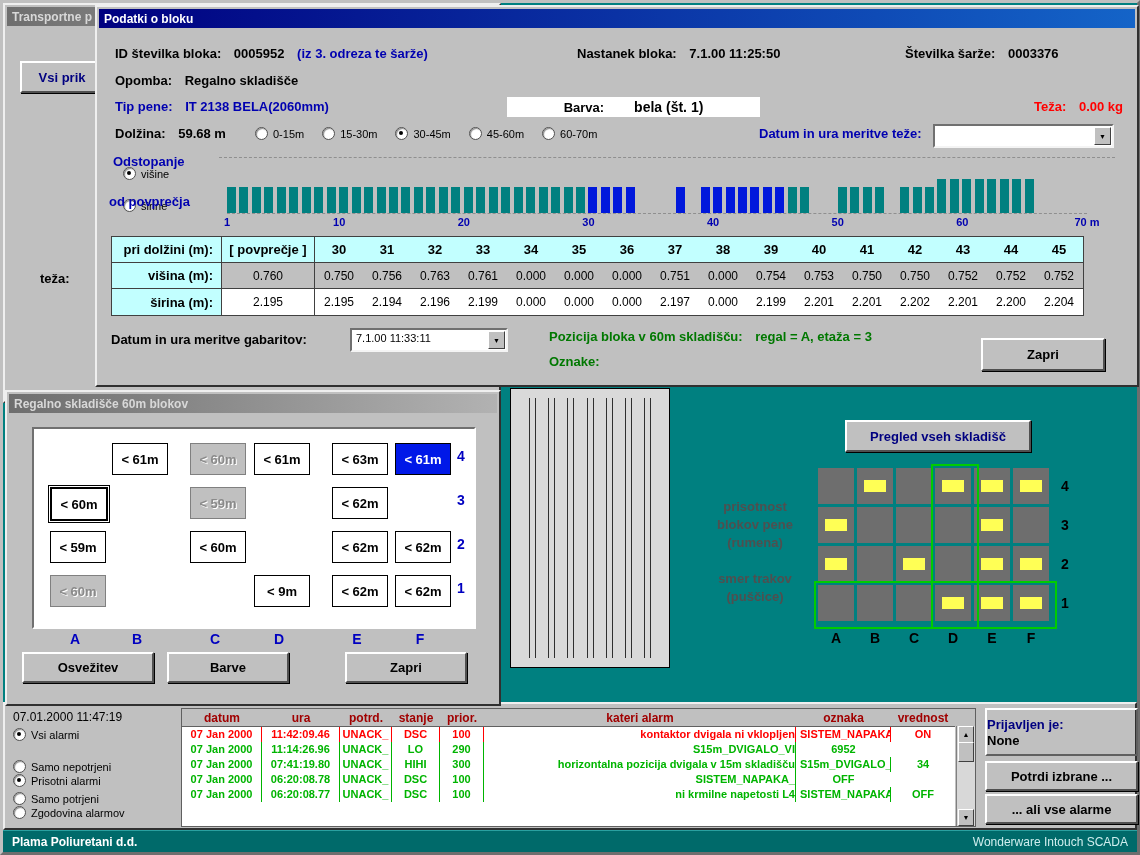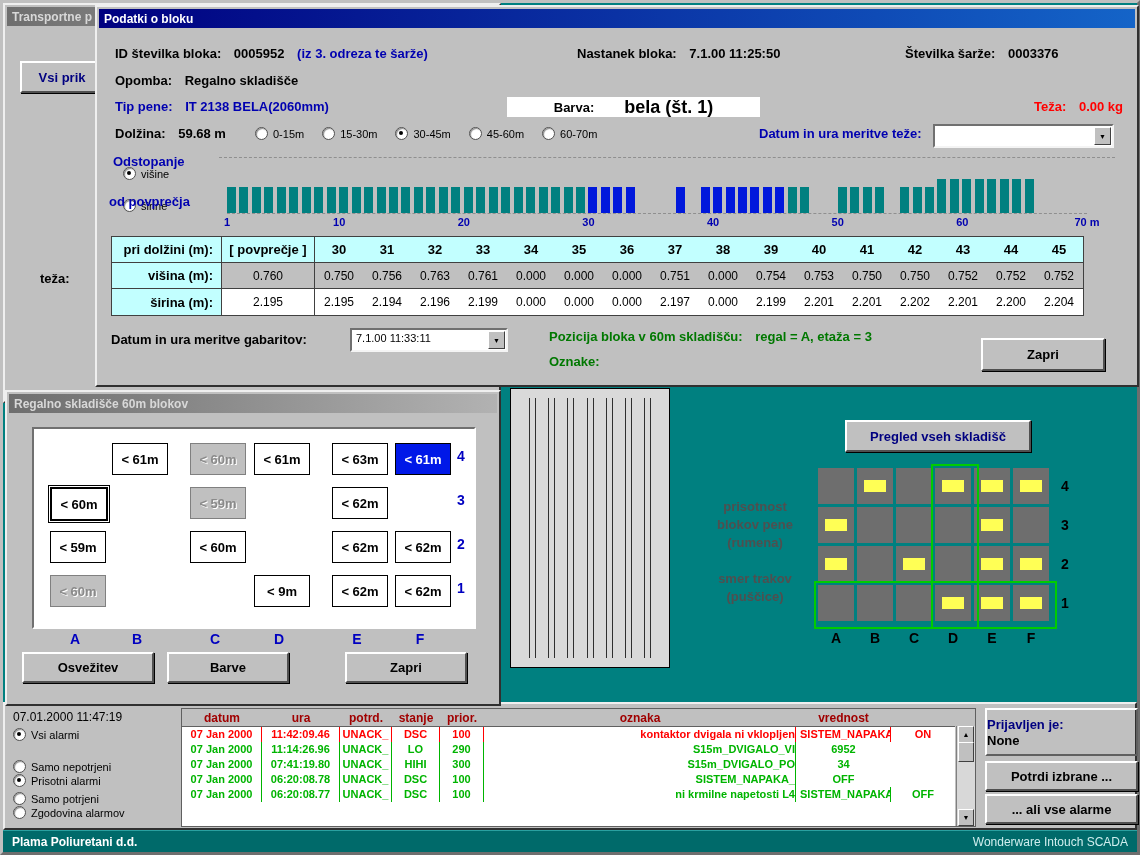"bela (št. 1)" span { font-size: 18px -> 14px }
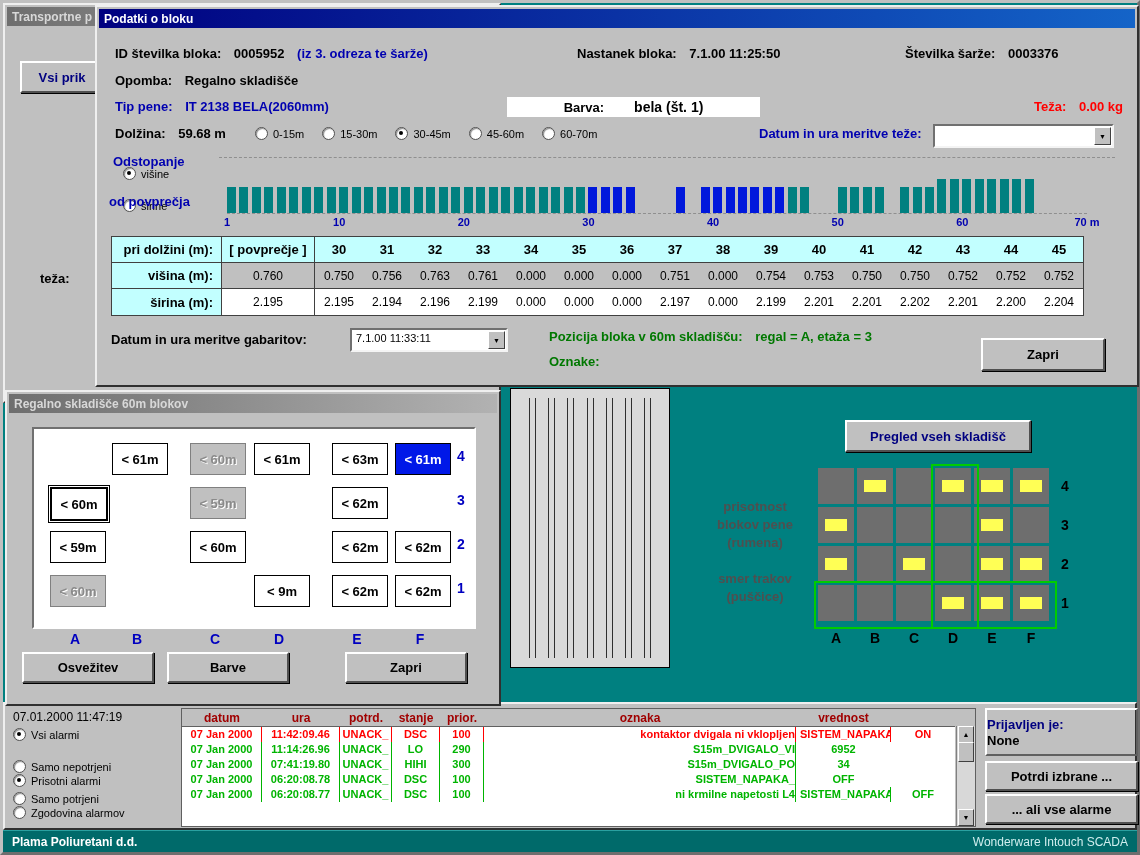"kateri alarm" span.ah { html: none -> <span>kateri alarm</span> }
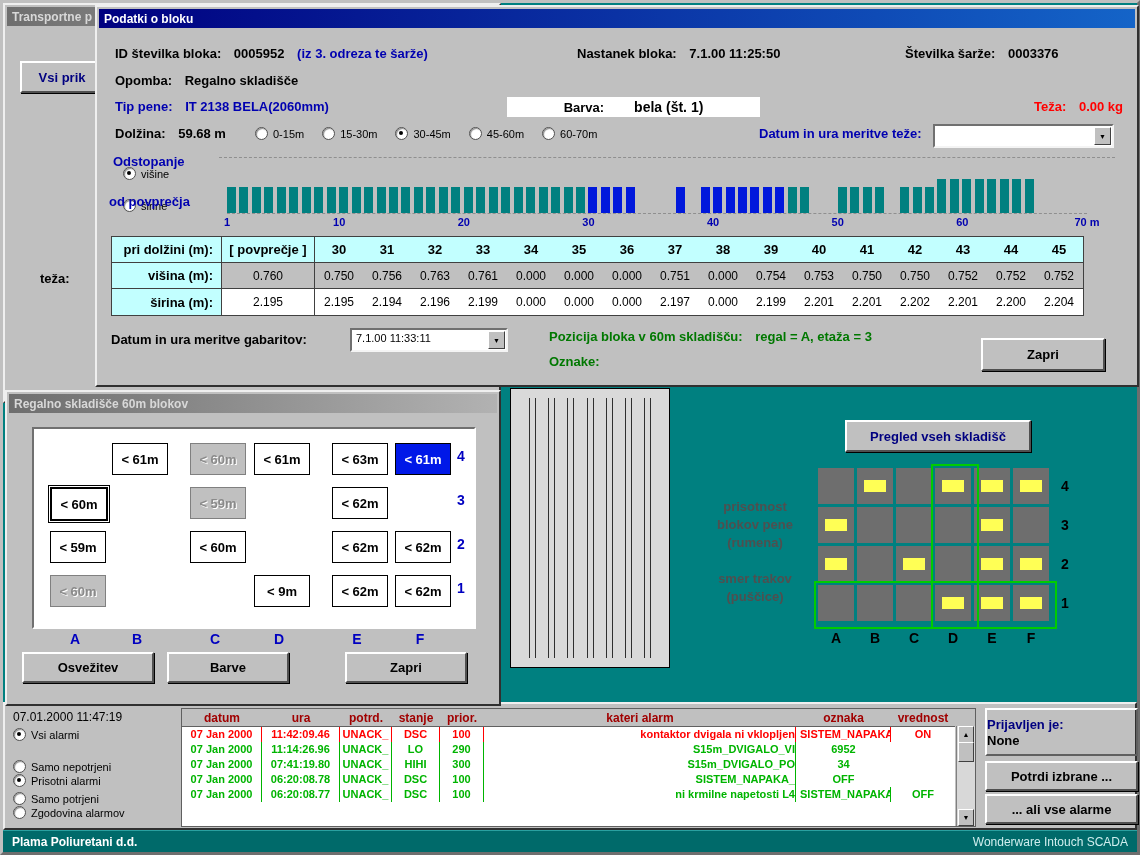"horizontalna pozicija dvigala v 15m" span.ac { html: none -> <span>horizontalna pozicija dvigala v 15m skladišču</span> }
